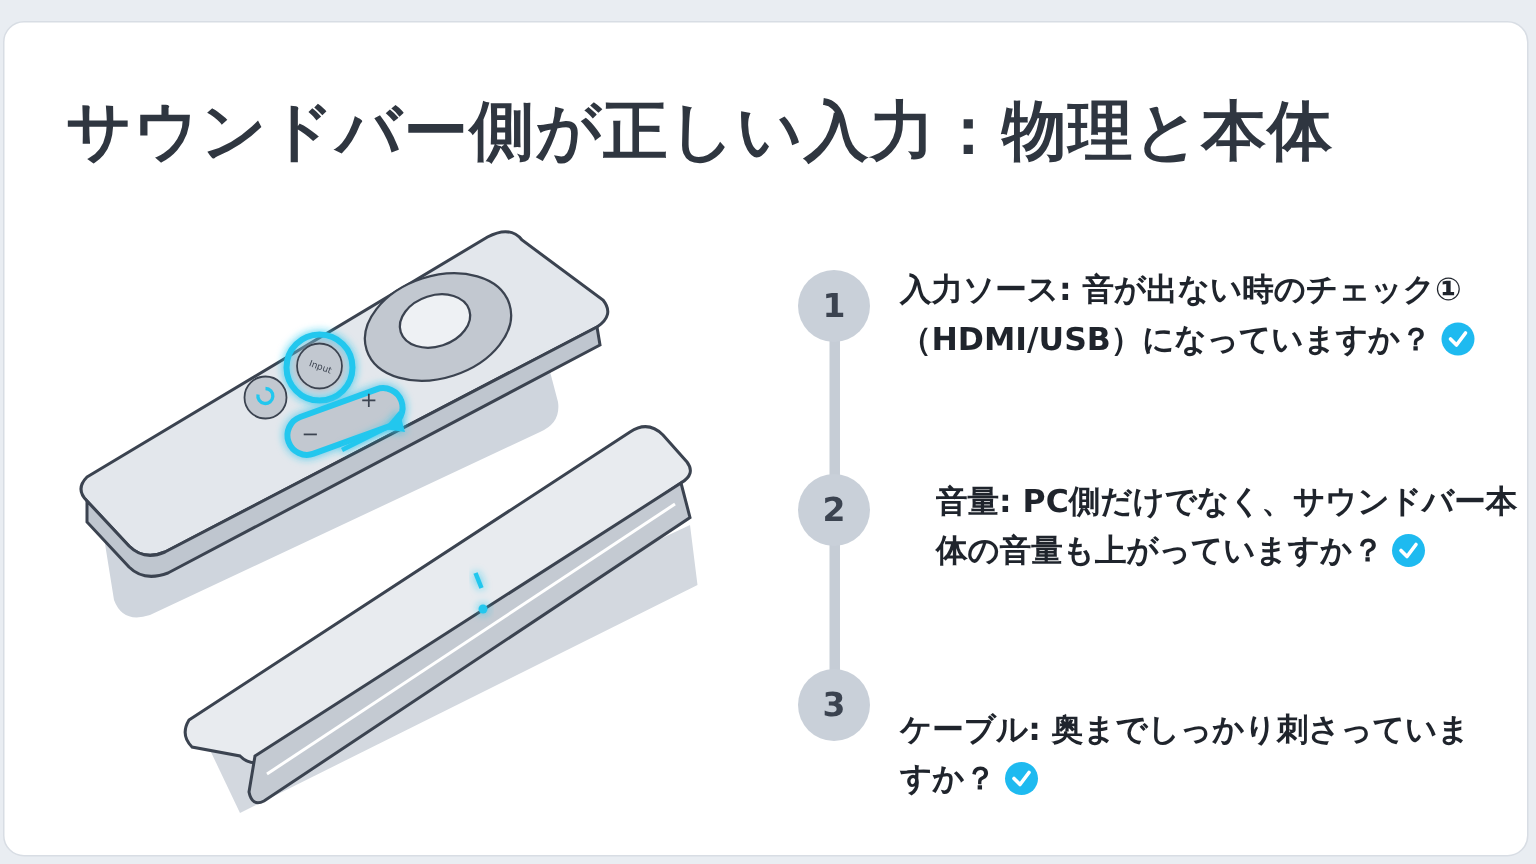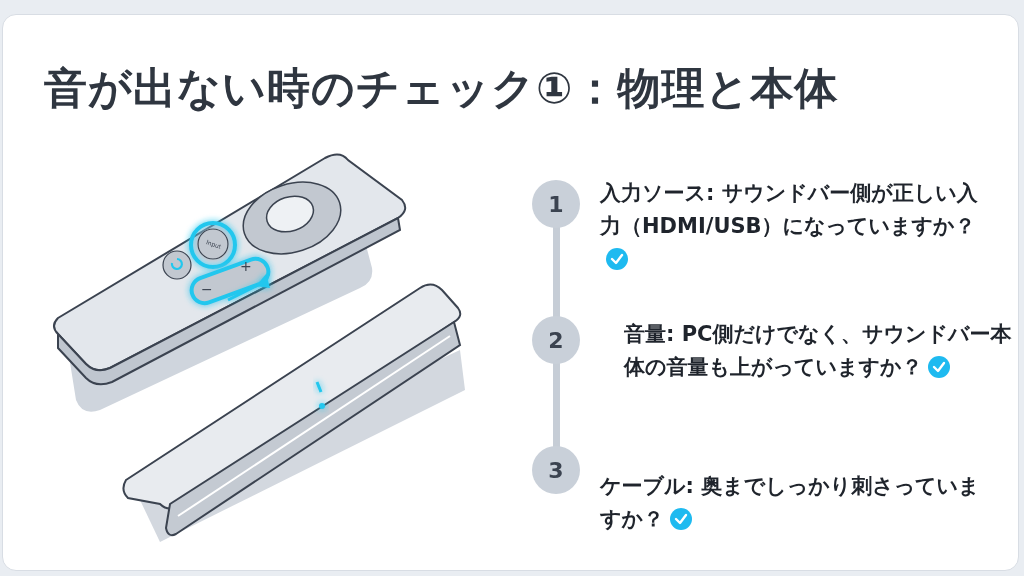"音が出ない時のチェック①：物理と本体" h1.title { text: 音が出ない時のチェック① -> サウンドバー側が正しい入力 }
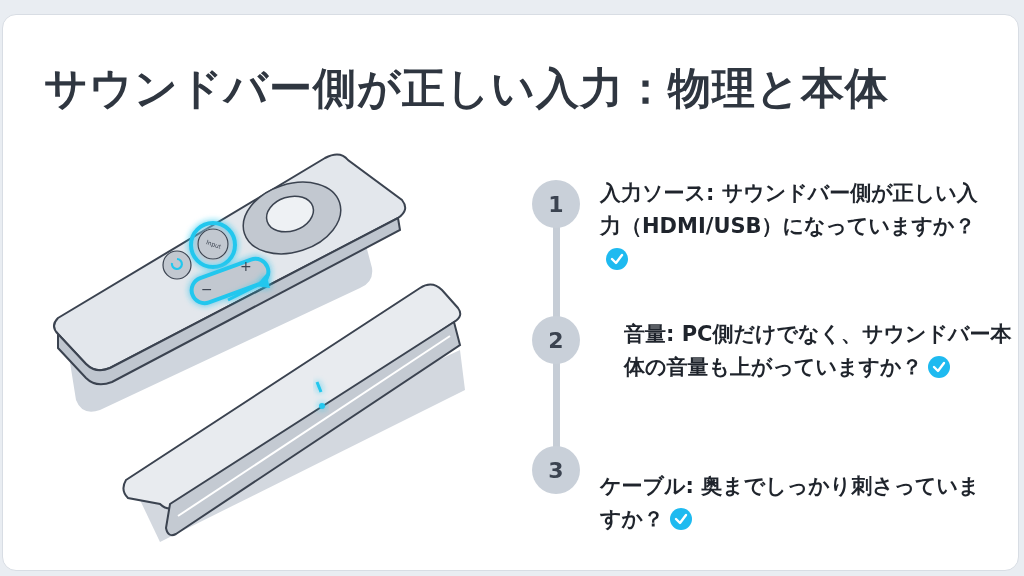"入力ソース: サウンドバー側が正しい入力（HDMI/USB）になっていますか？" span { text: サウンドバー側が正しい入力 -> 音が出ない時のチェック① }
